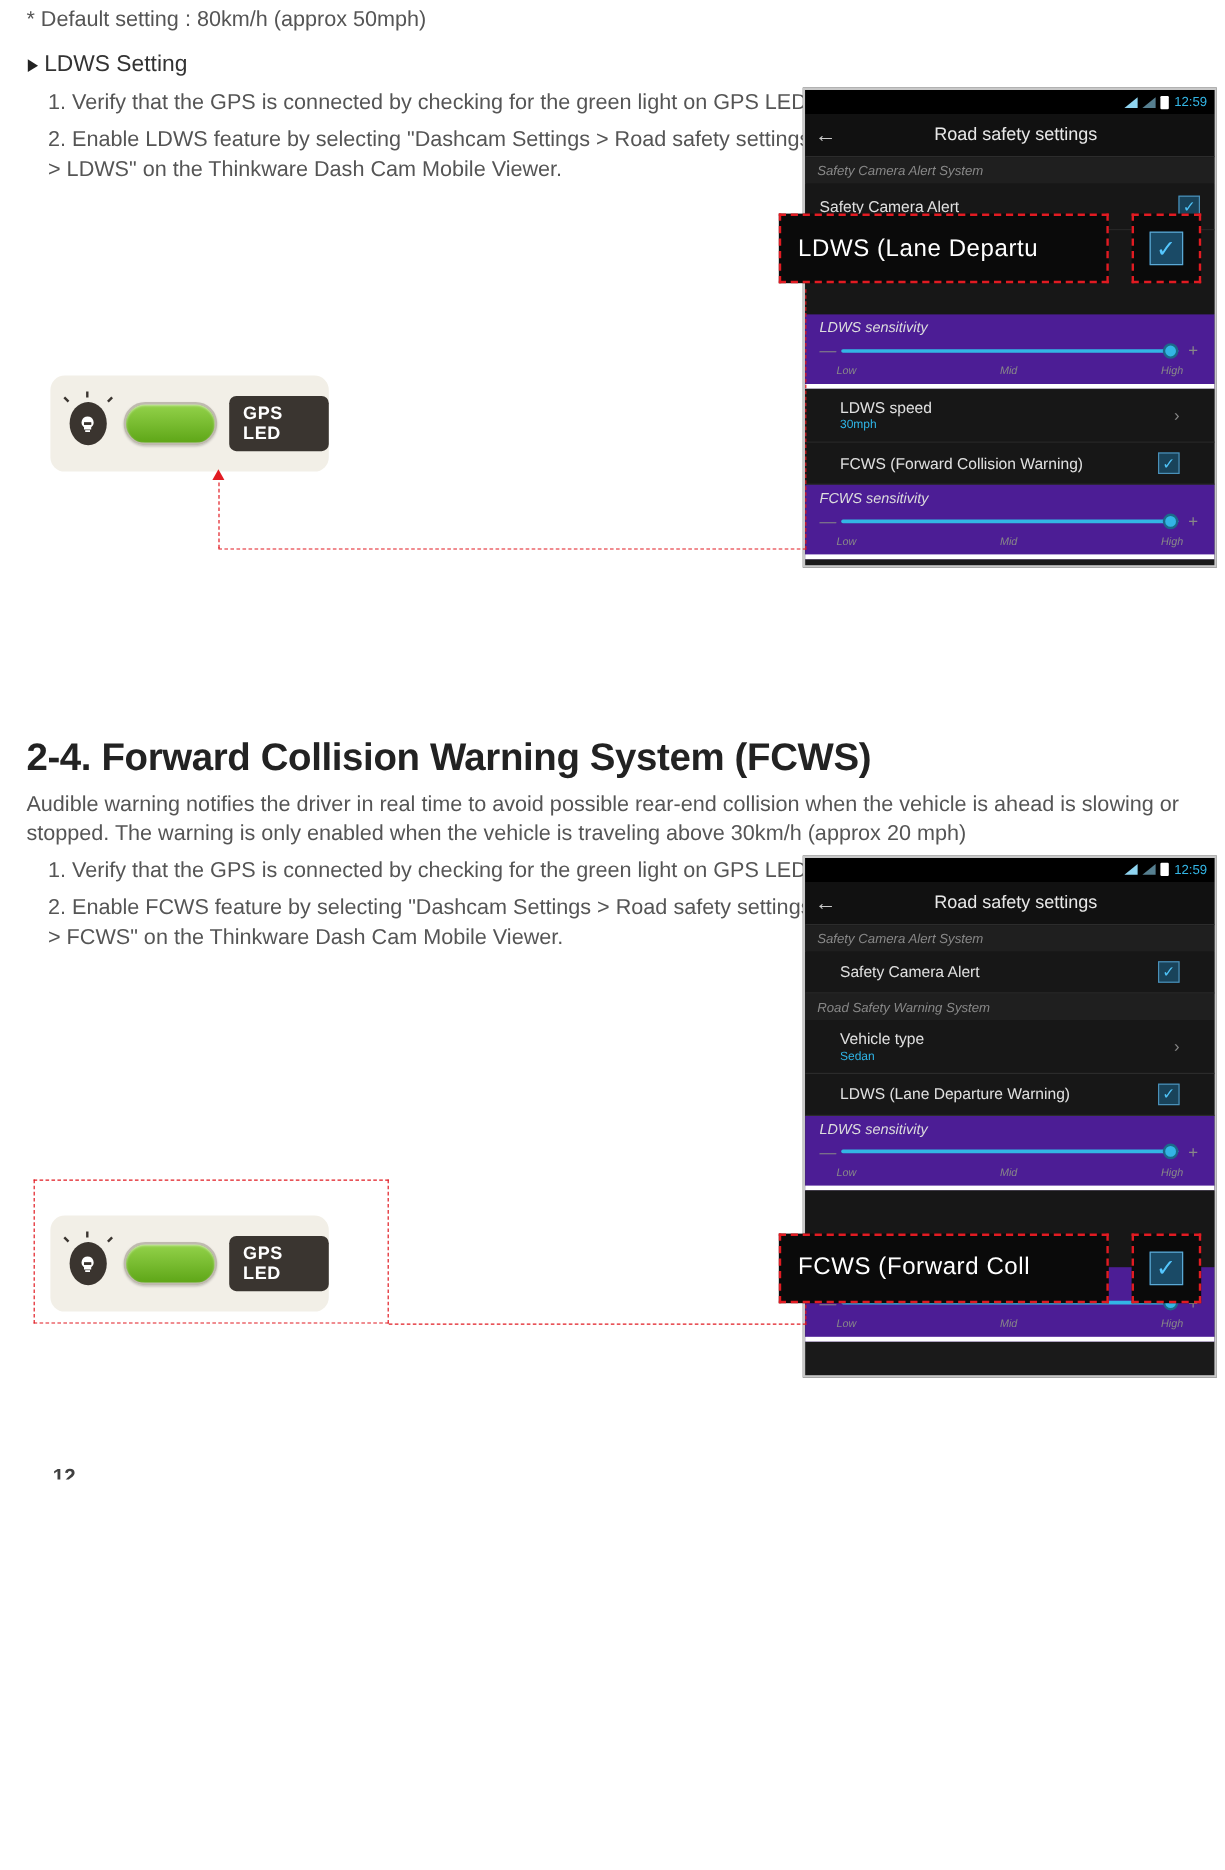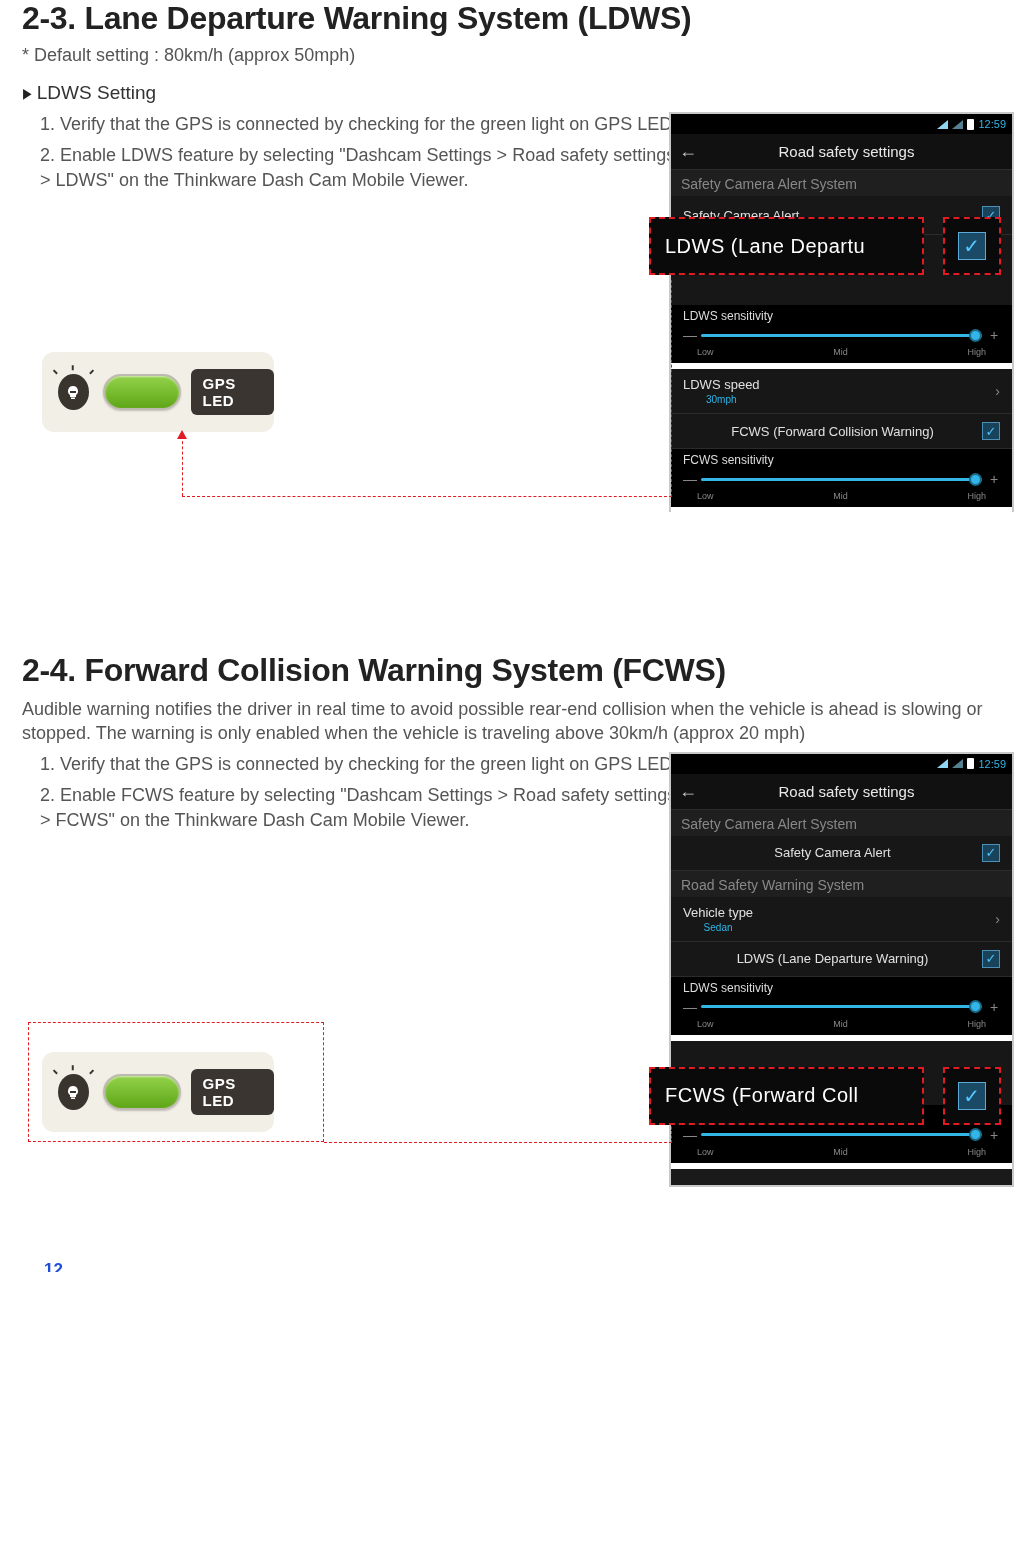"2-3. Lane Departure Warning System" h2.section-title { html: <h2>2-3. Lane Departure Warning System (LDWS)</h2> -> none }
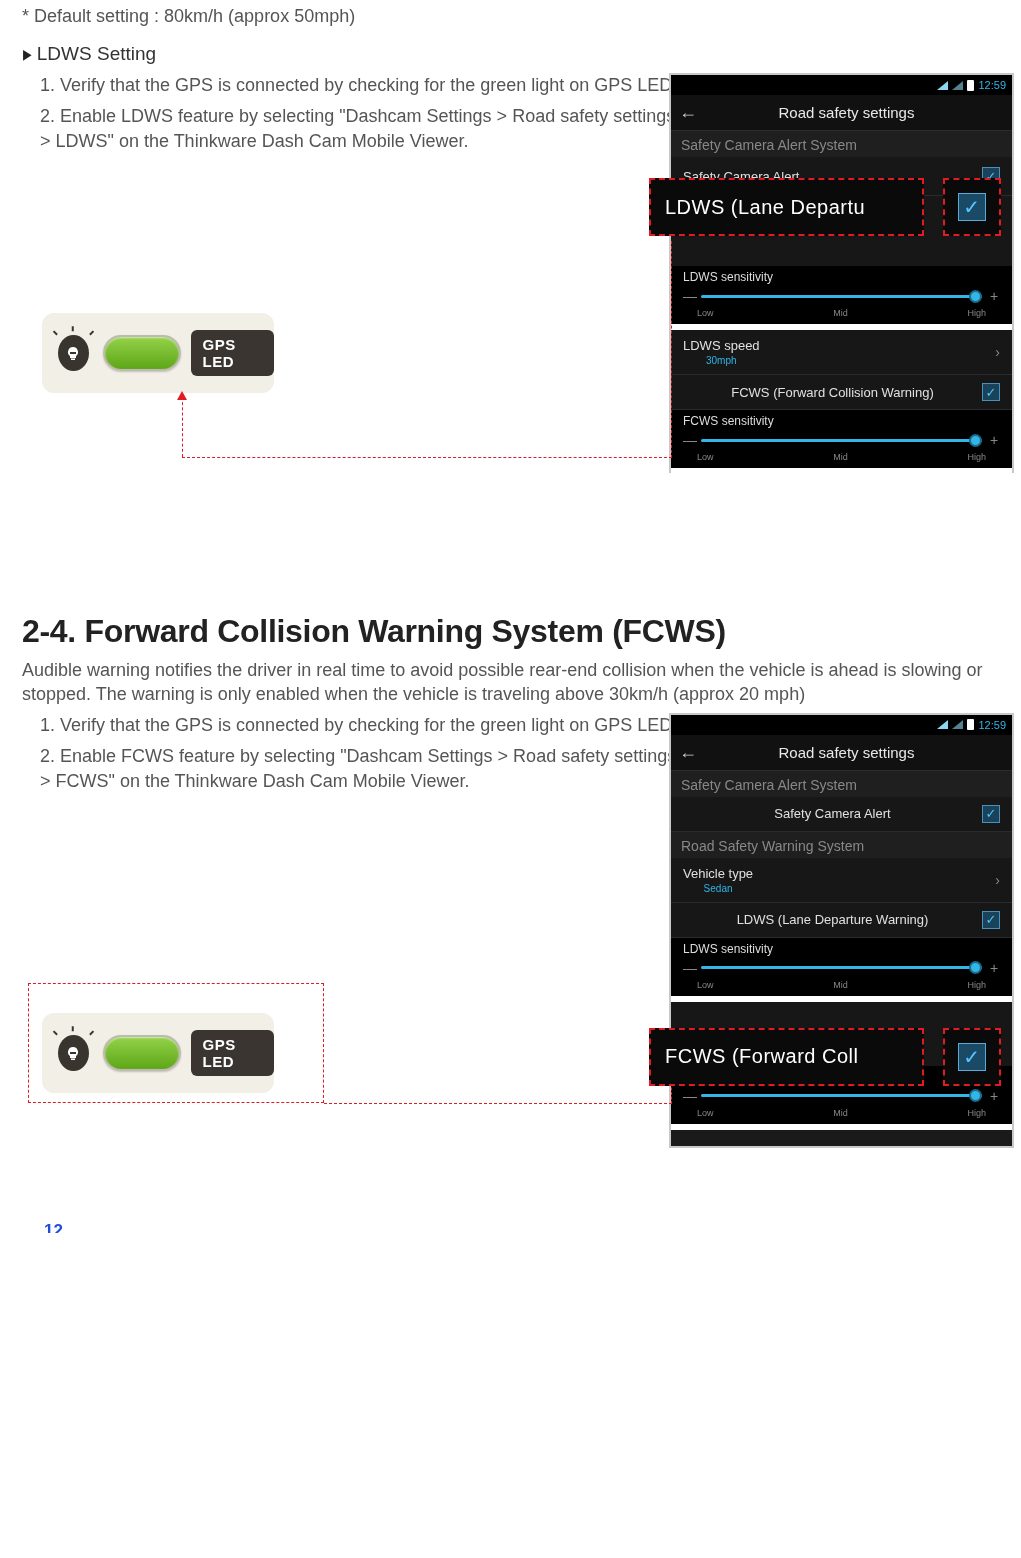"Safety Camera Alert System" .section-label { font-size: 14px -> 11px; font-style: none -> italic }
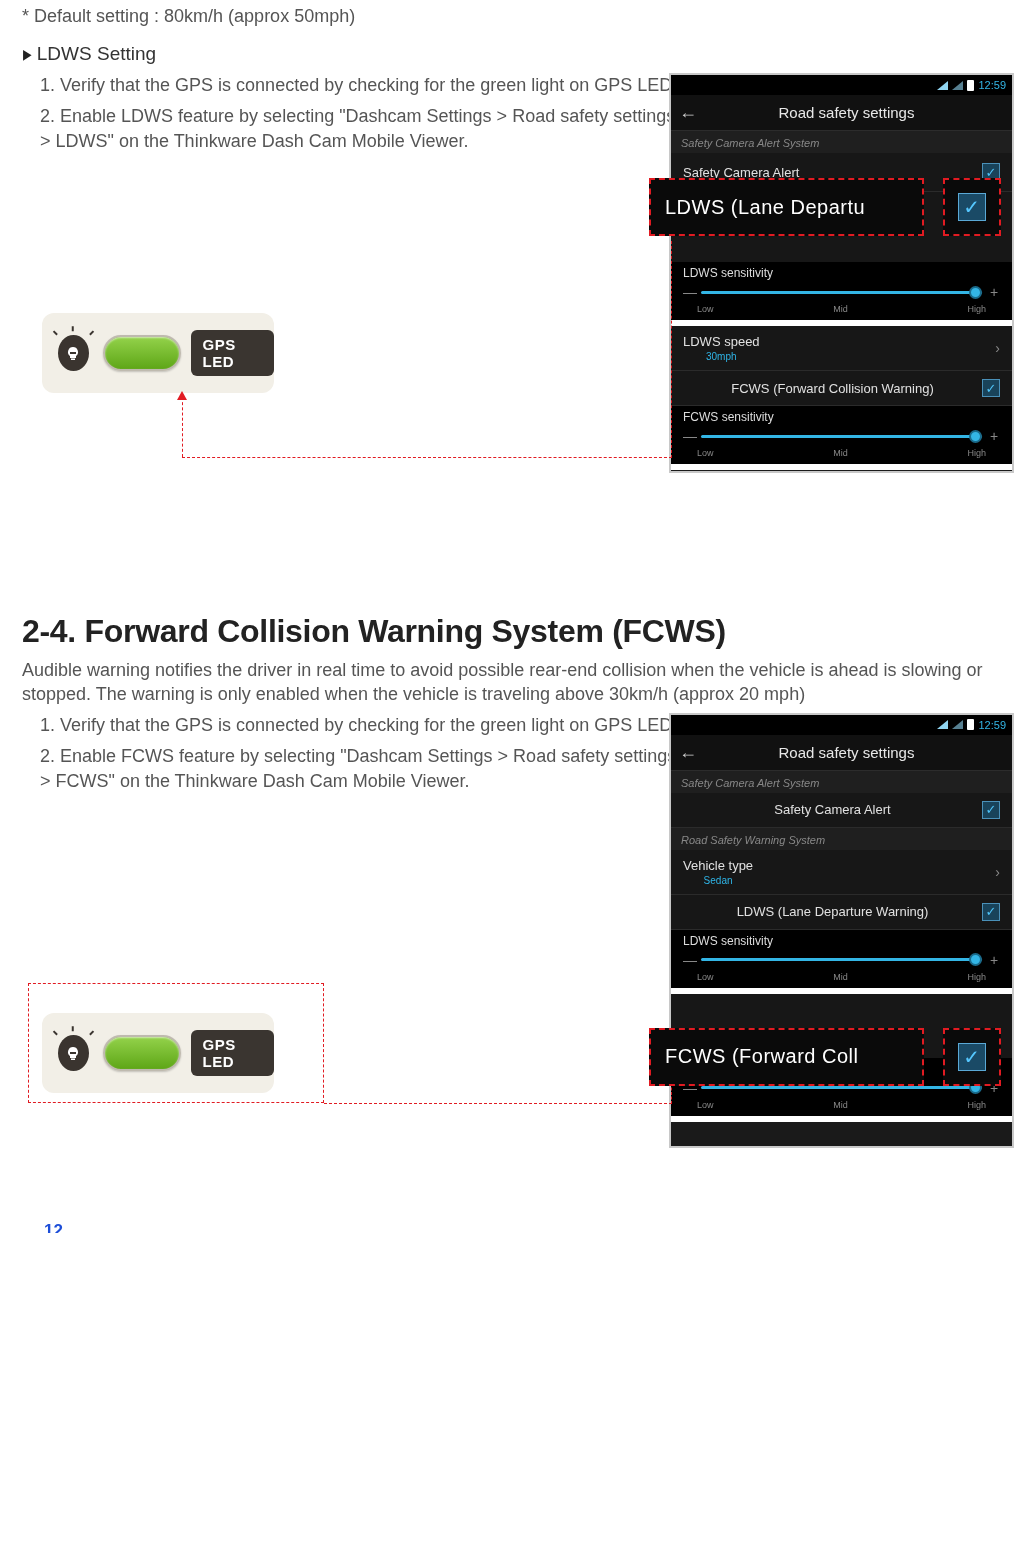"LDWS sensitivity" .slider-row { background: #000000 -> #4c1d95; border-bottom: 6px solid #ffffff -> 4px solid #ffffff; font-style: none -> italic }
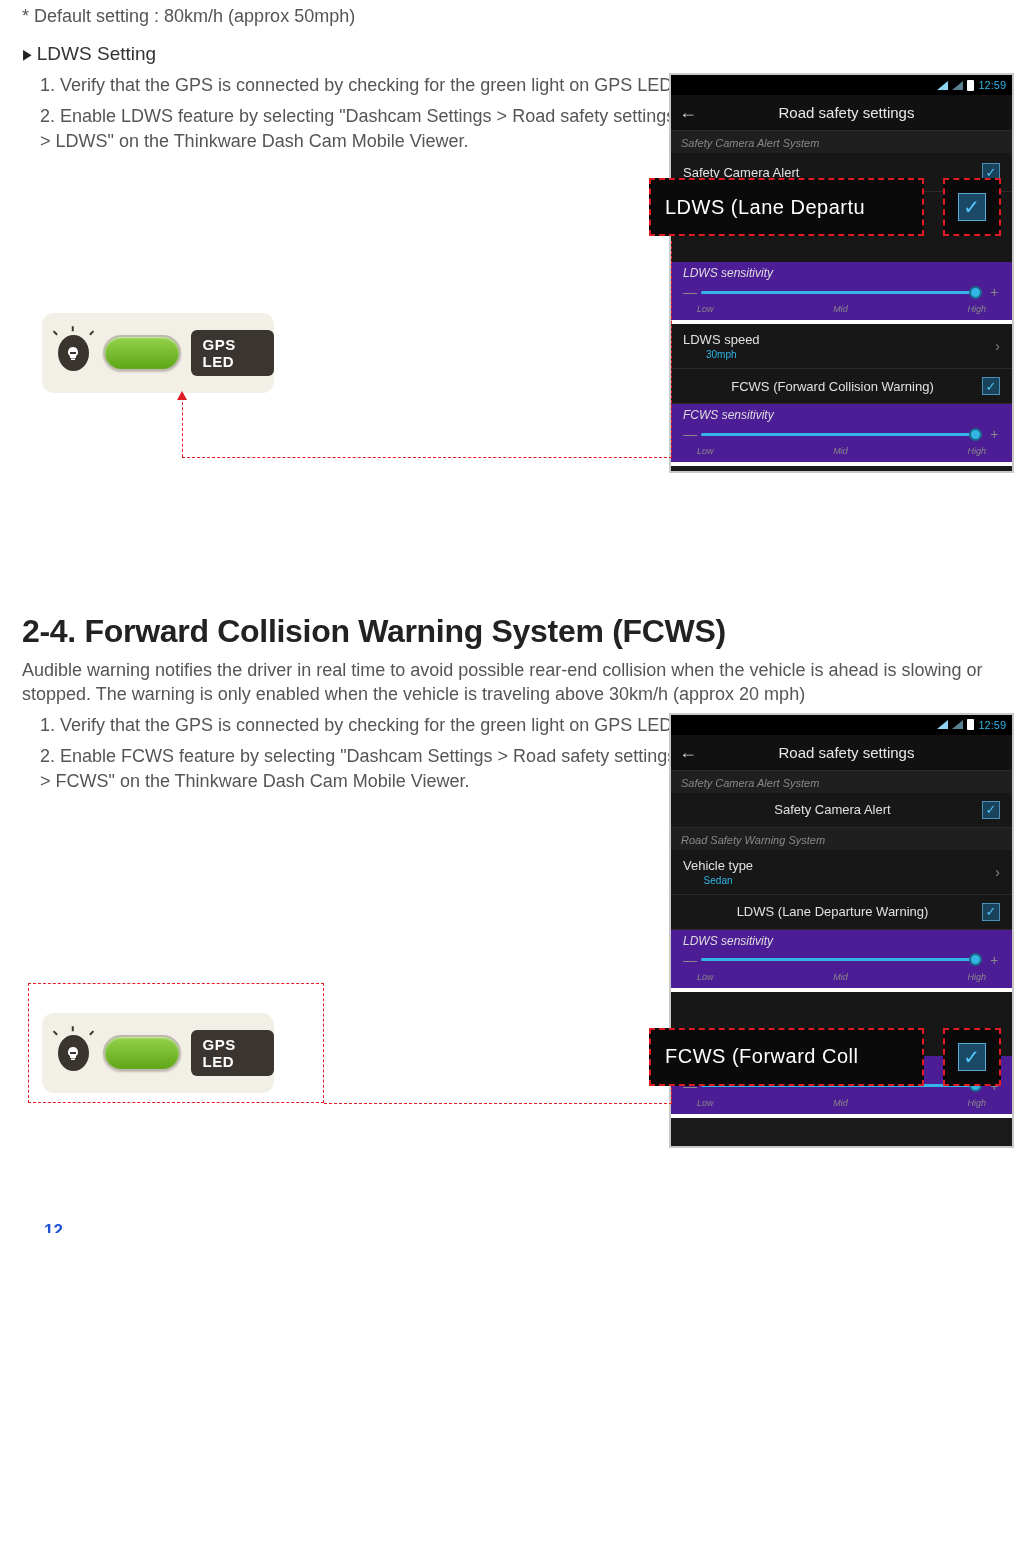"LDWS speed" .setting-row.small { padding: 8px 12px -> 8px 29px; text-align: center -> none }
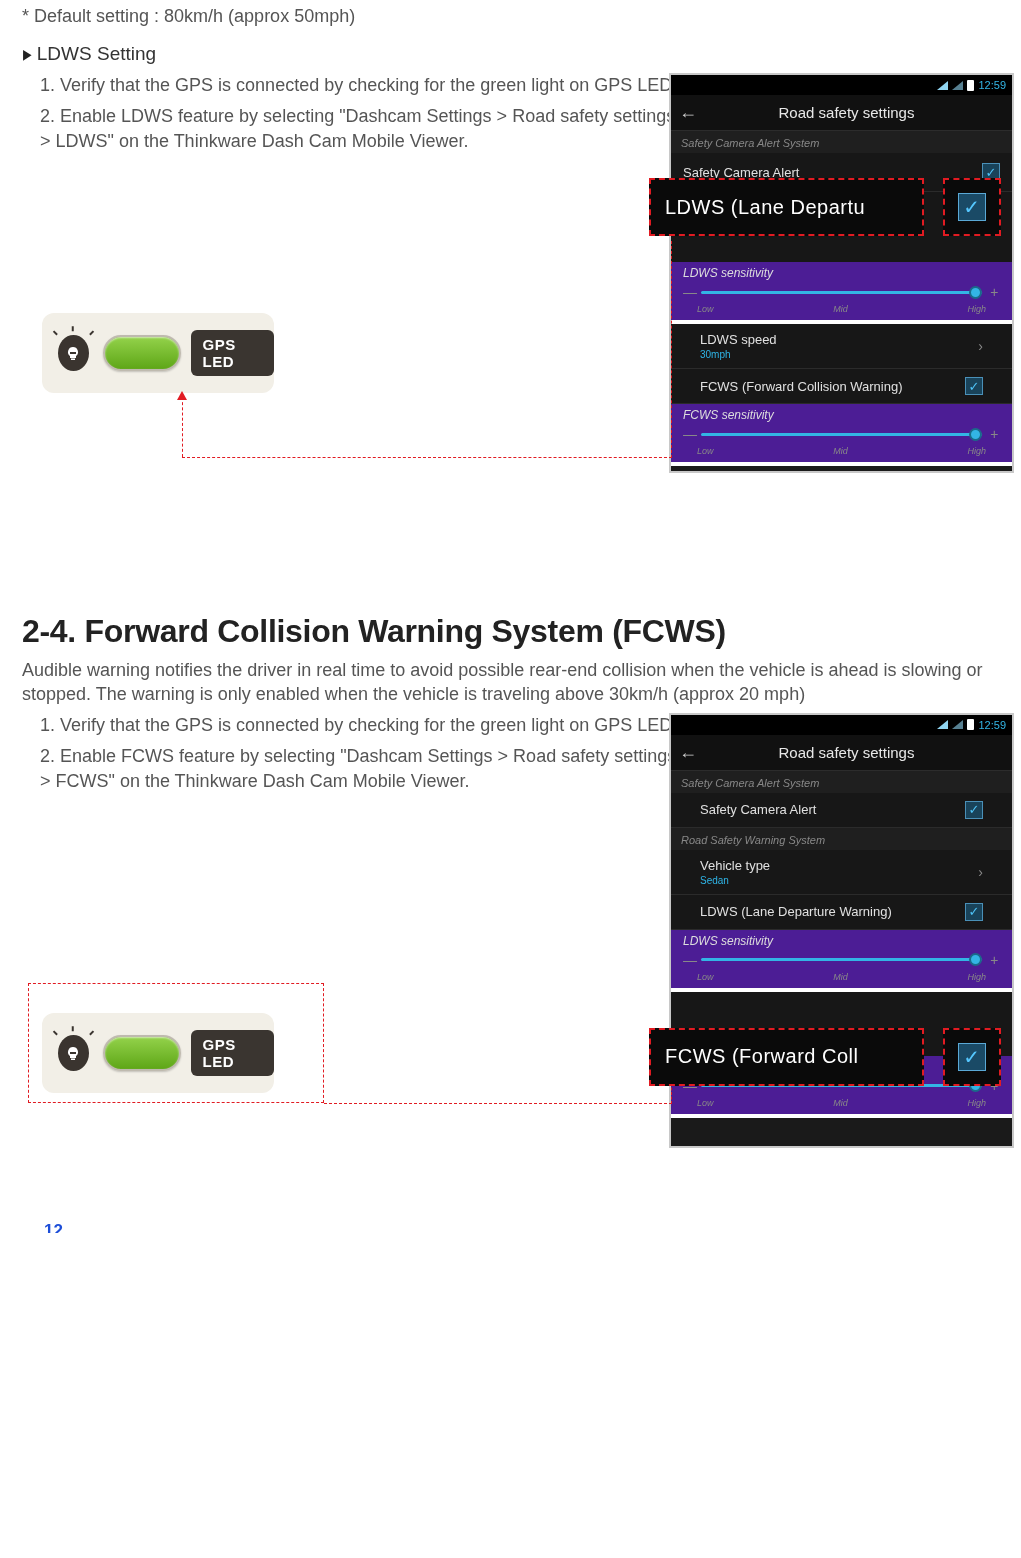"12" .page-num { color: #1d4ed8 -> #404040 }
